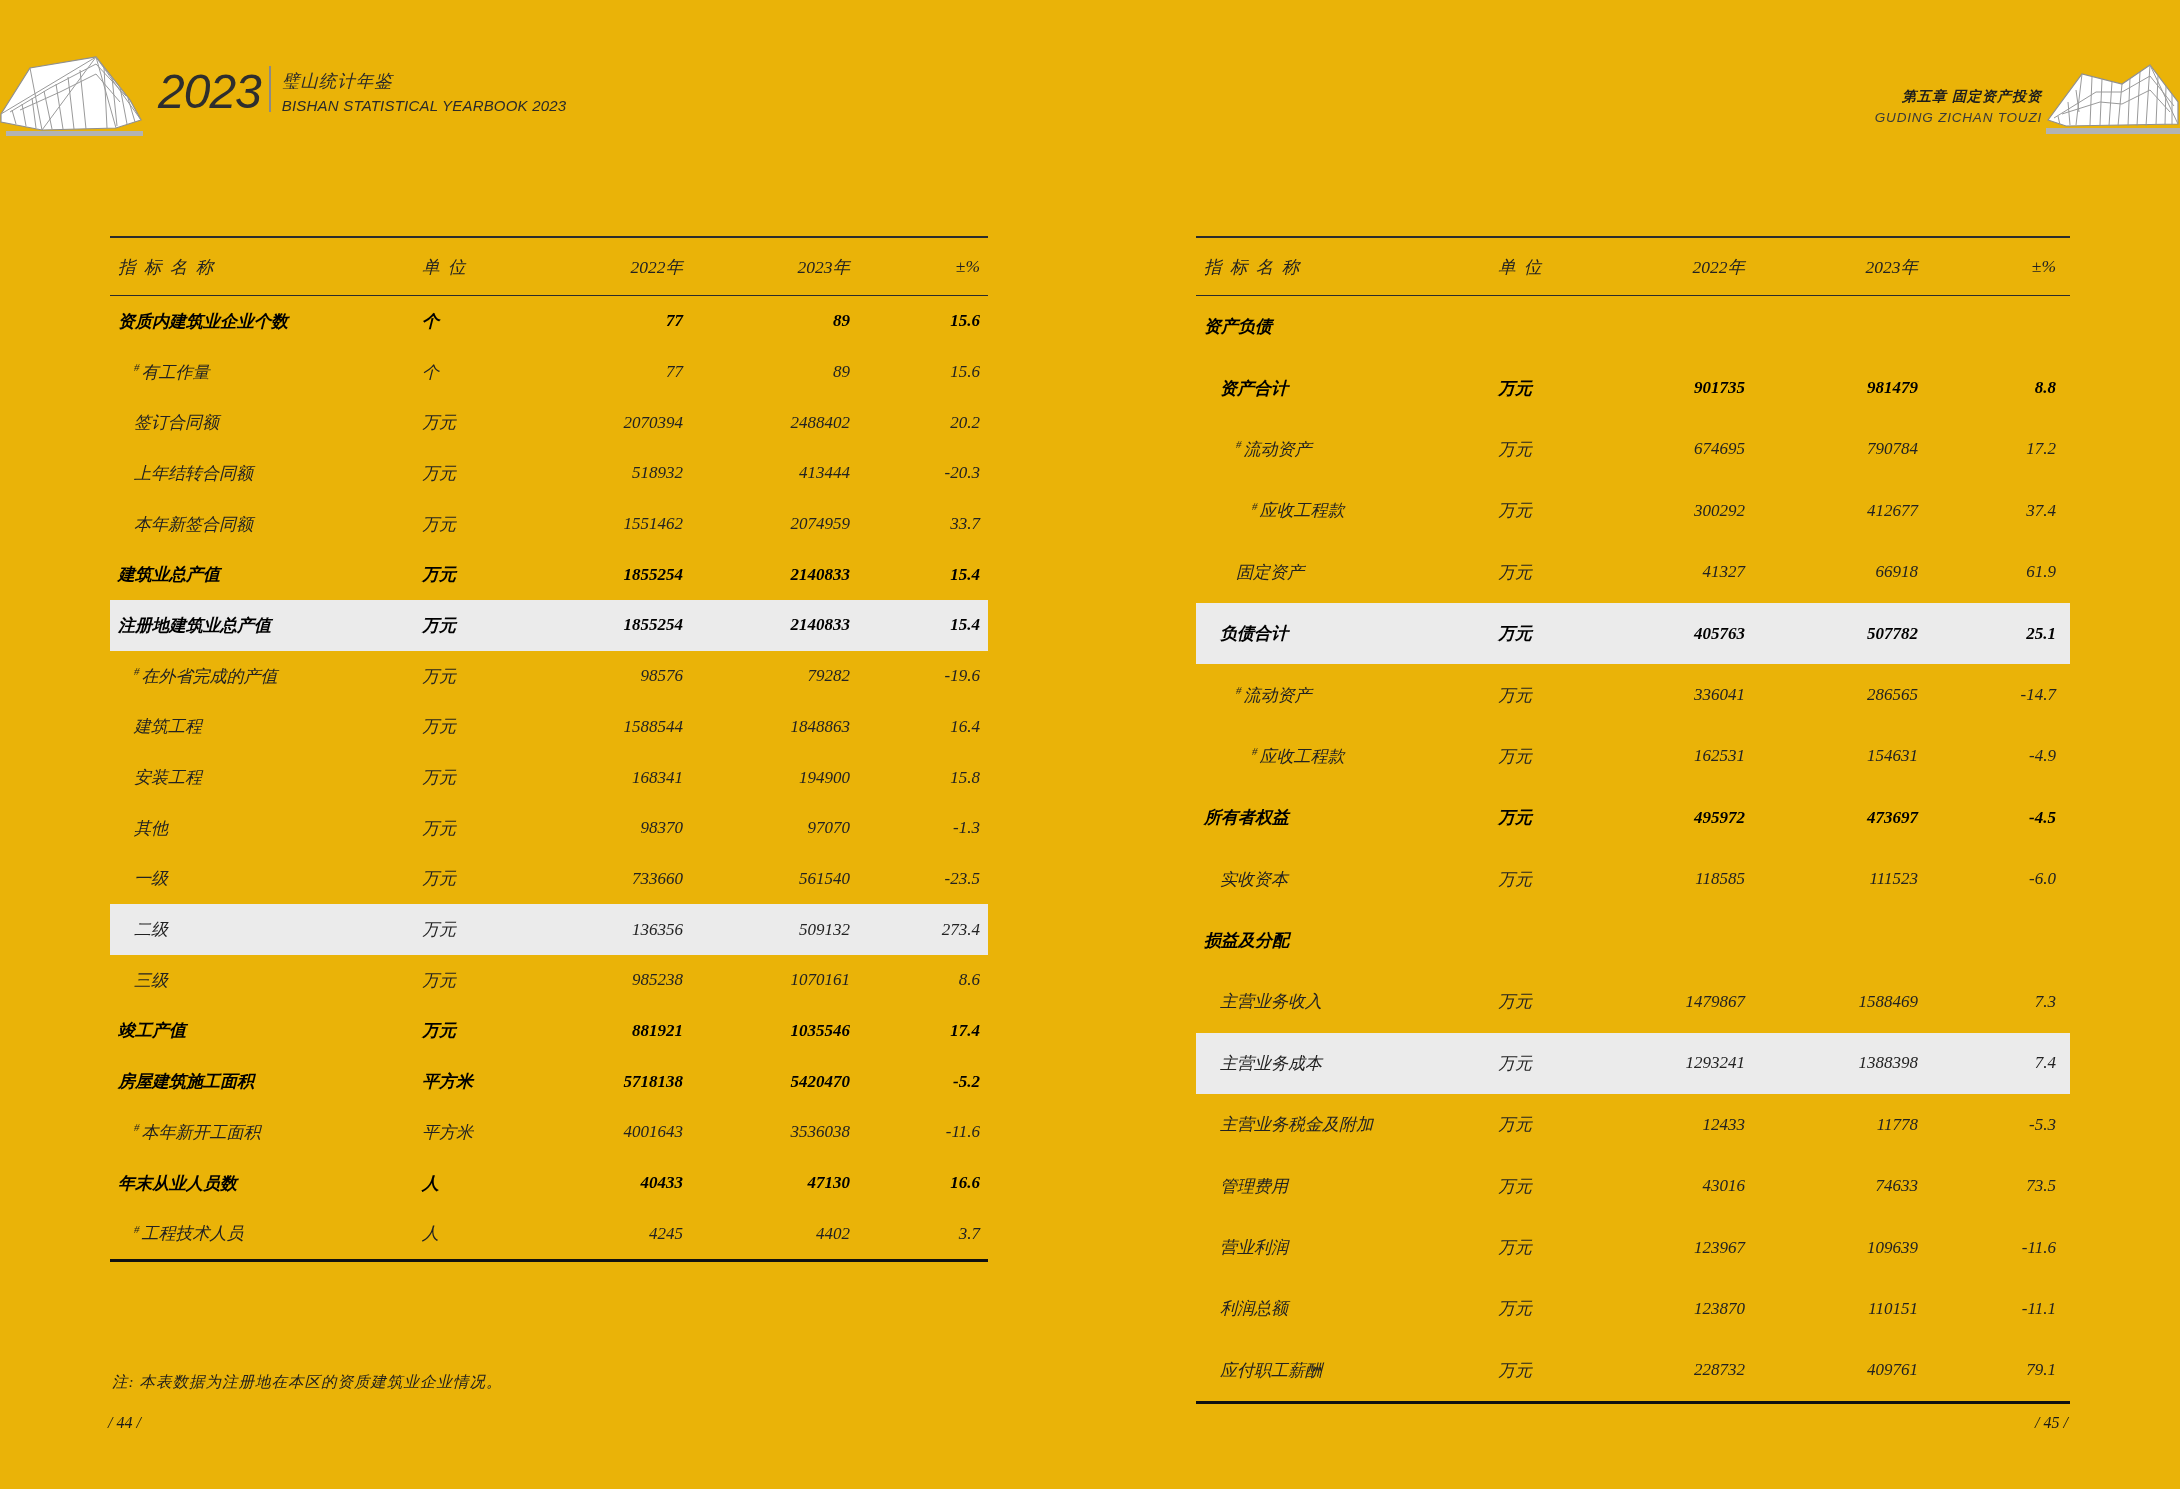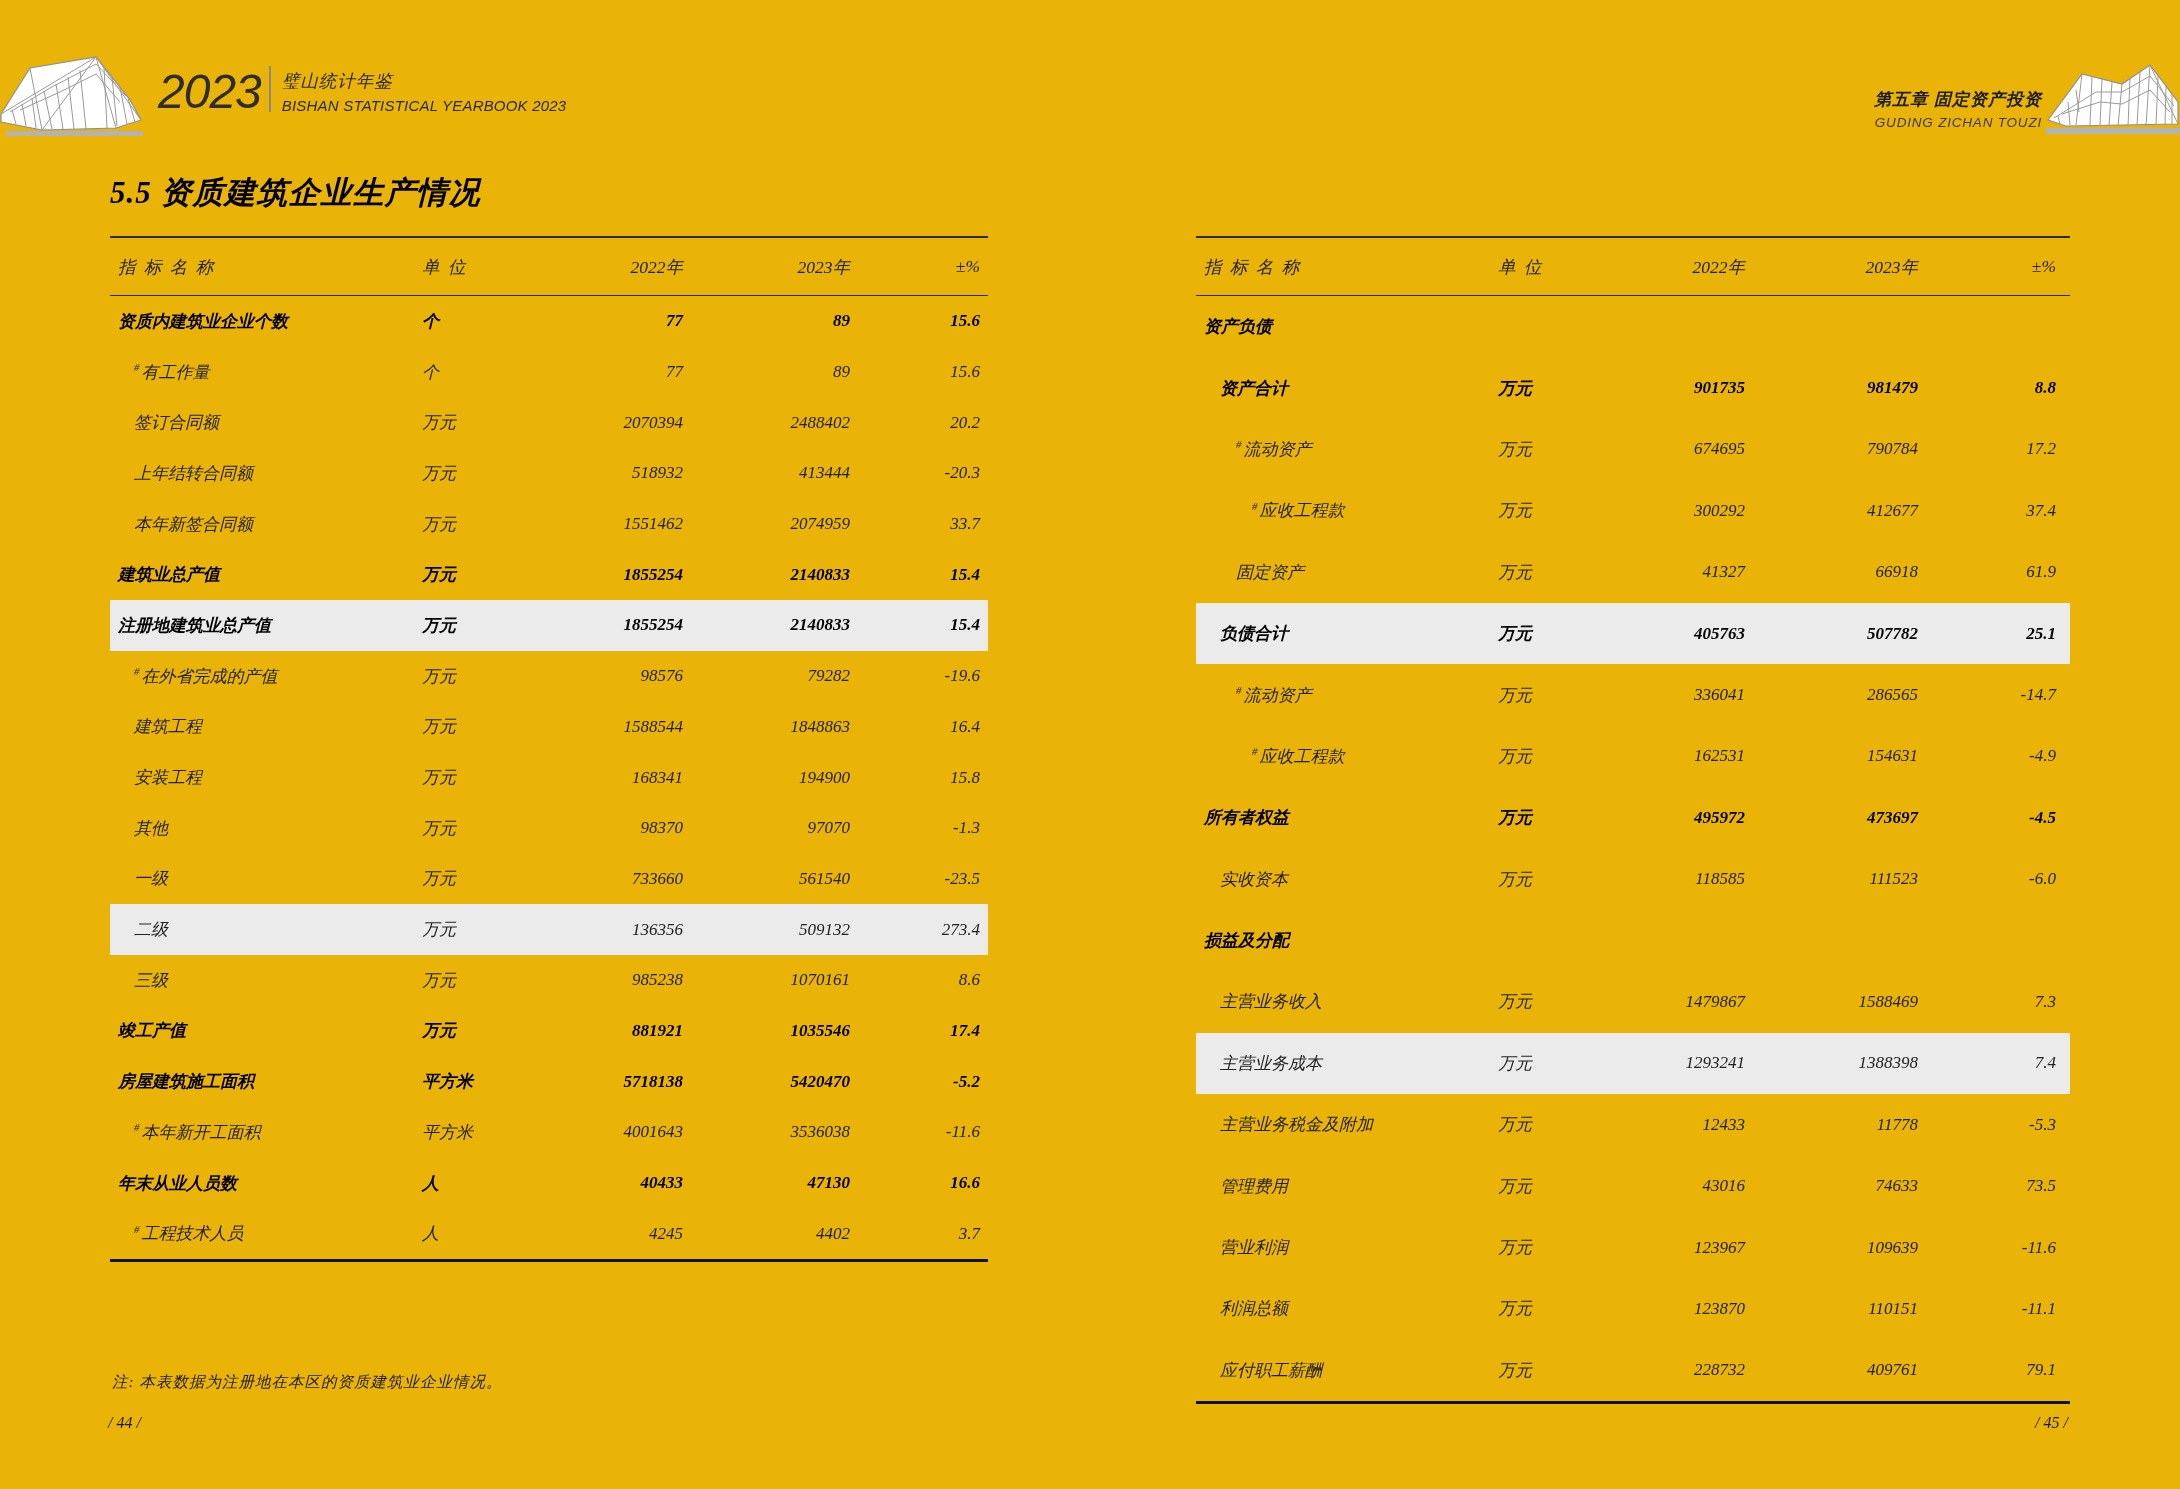"第五章 固定资产投资" .chapter-cn { font-size: 17px -> 14px }
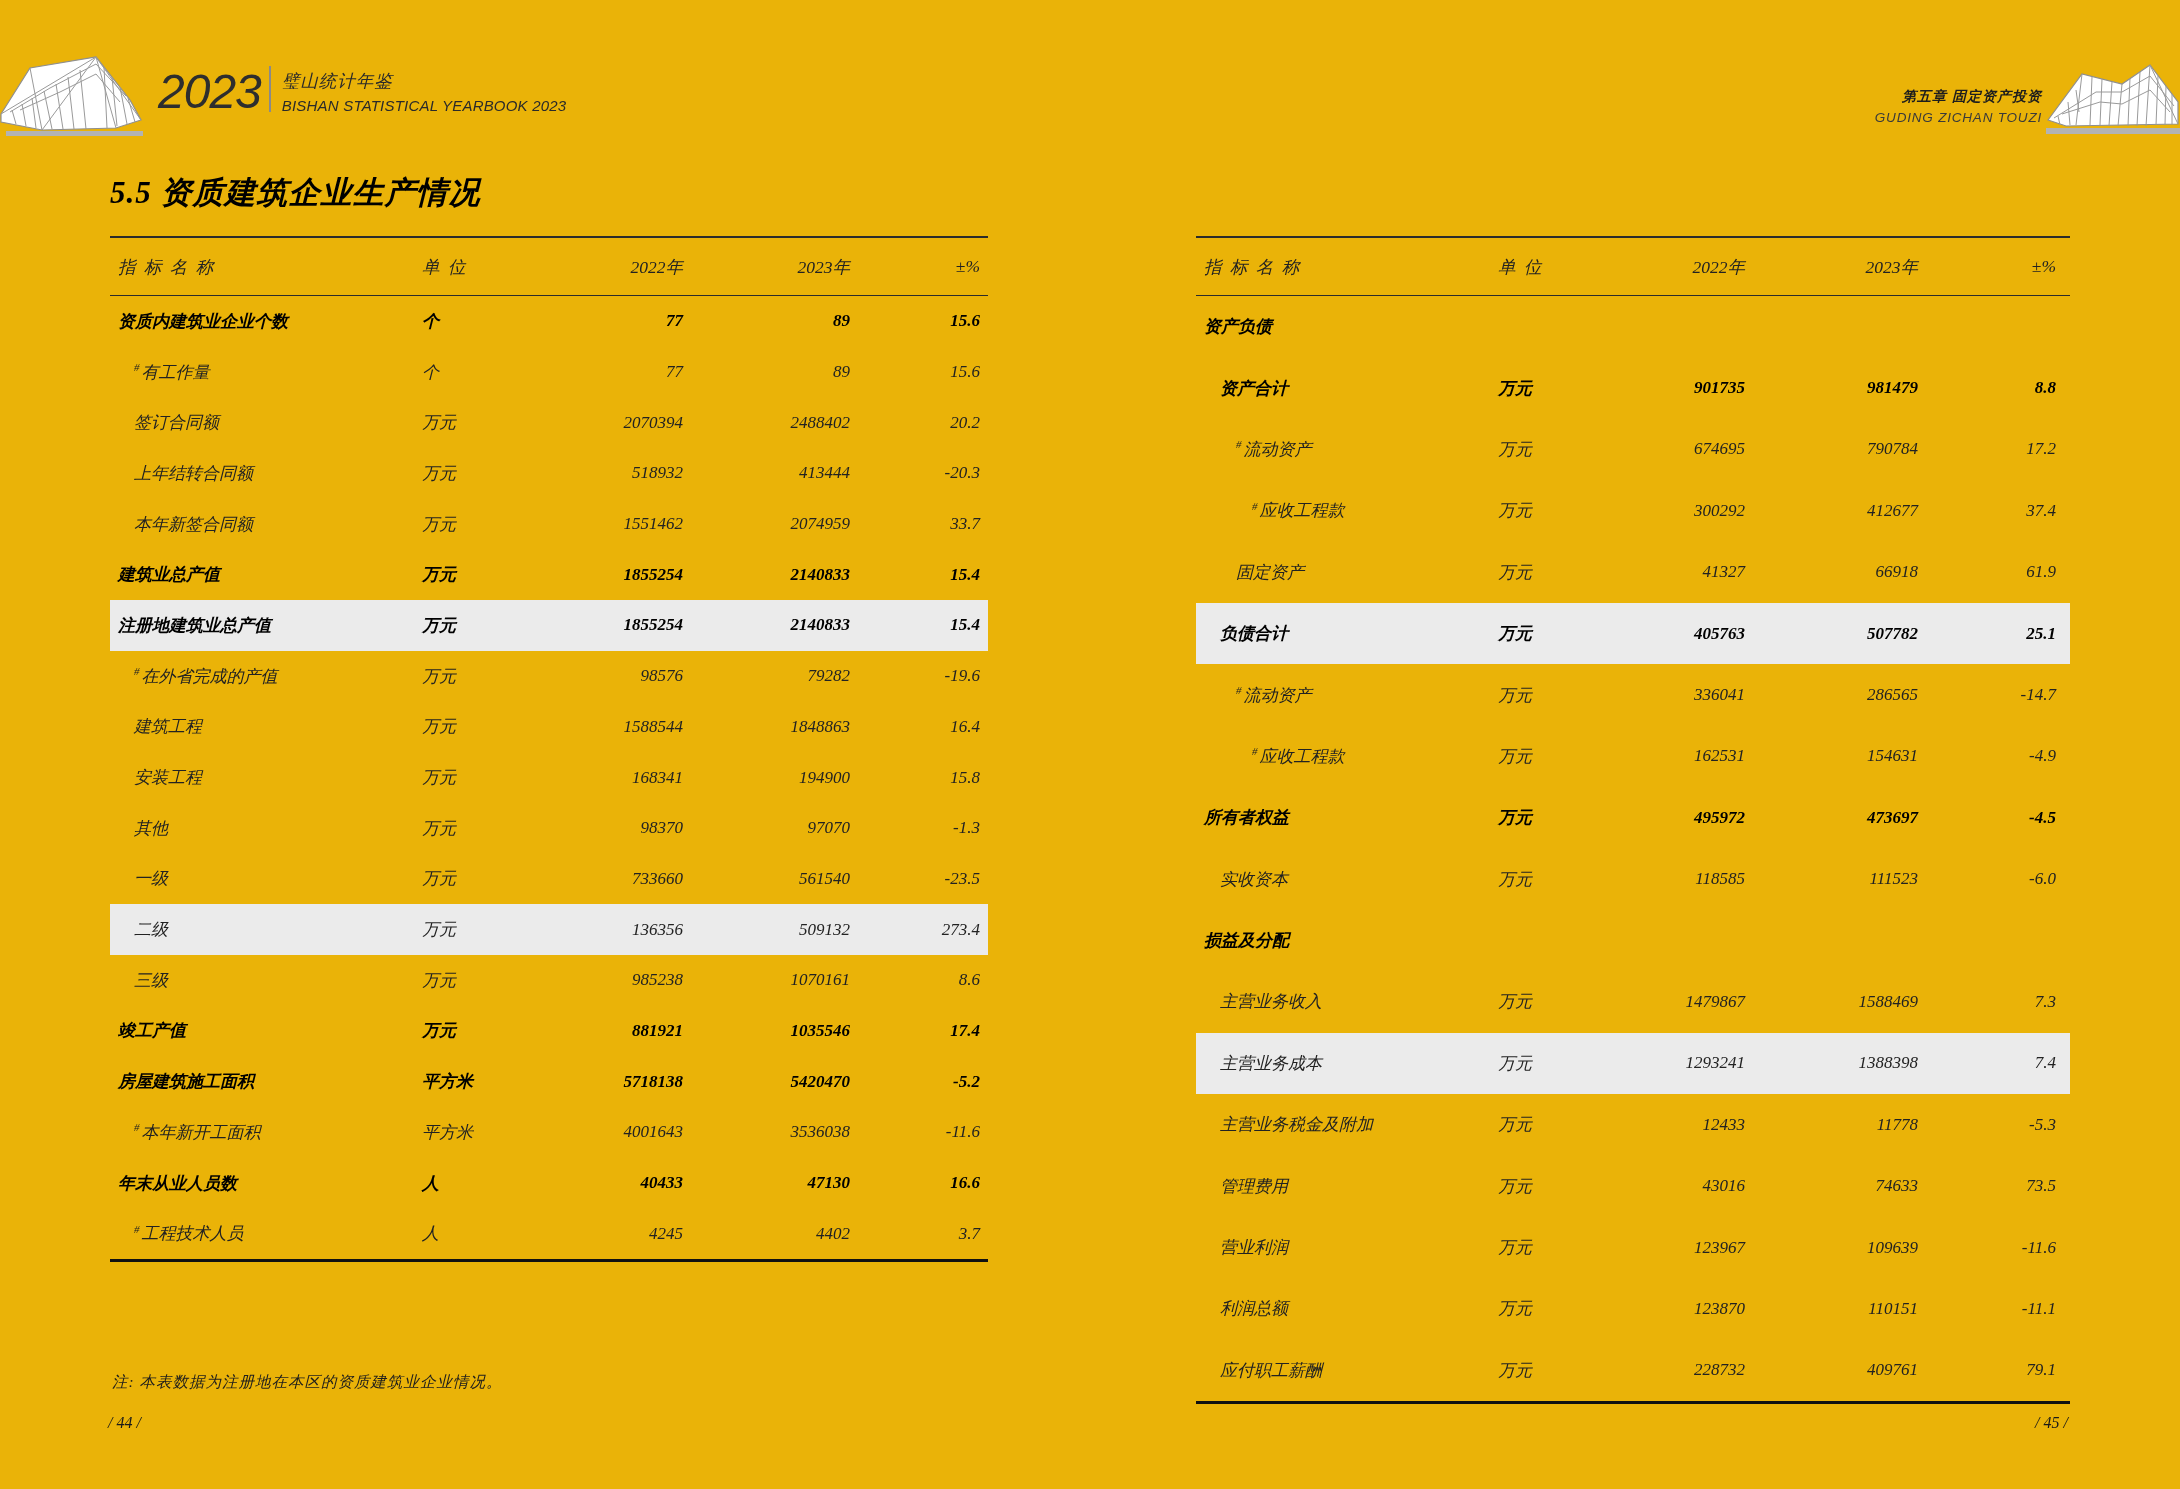"5.5 资质建筑企业生产情况" div.sec-title { html: <div>5.5 资质建筑企业生产情况</div> -> none }
